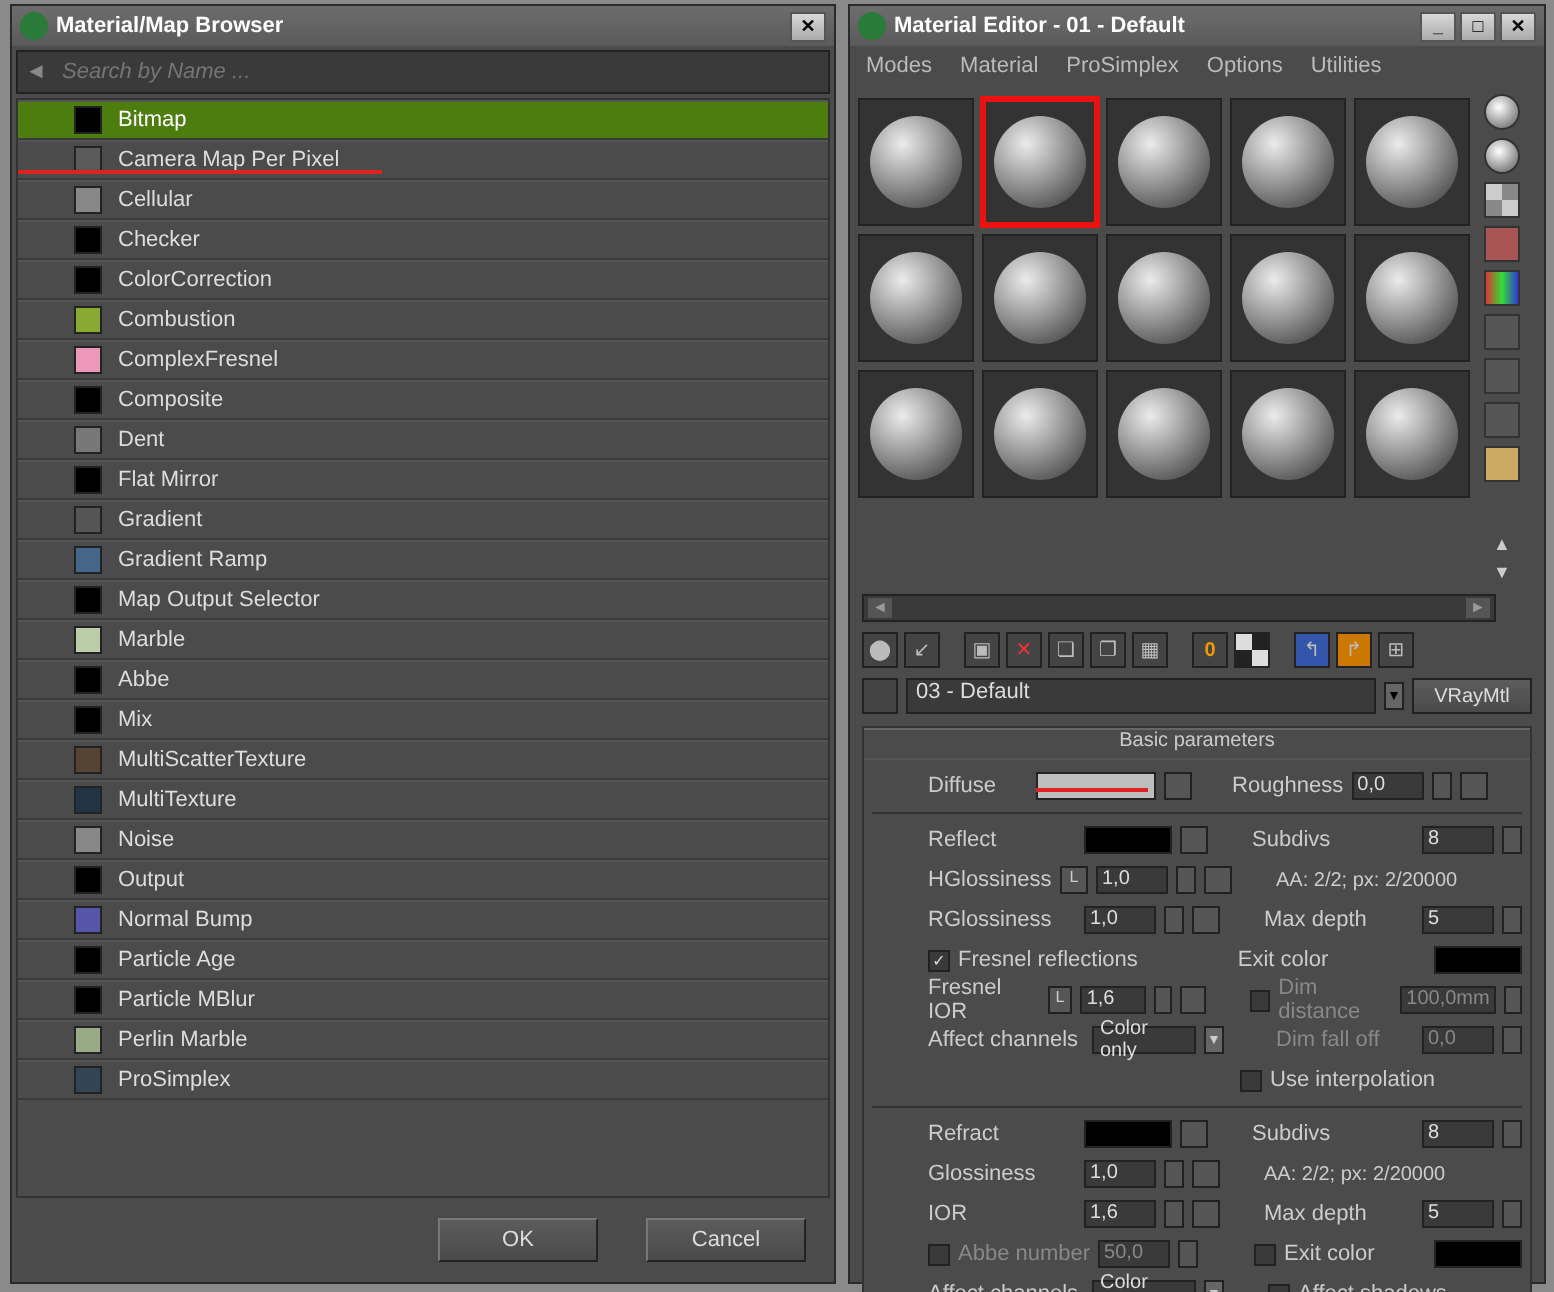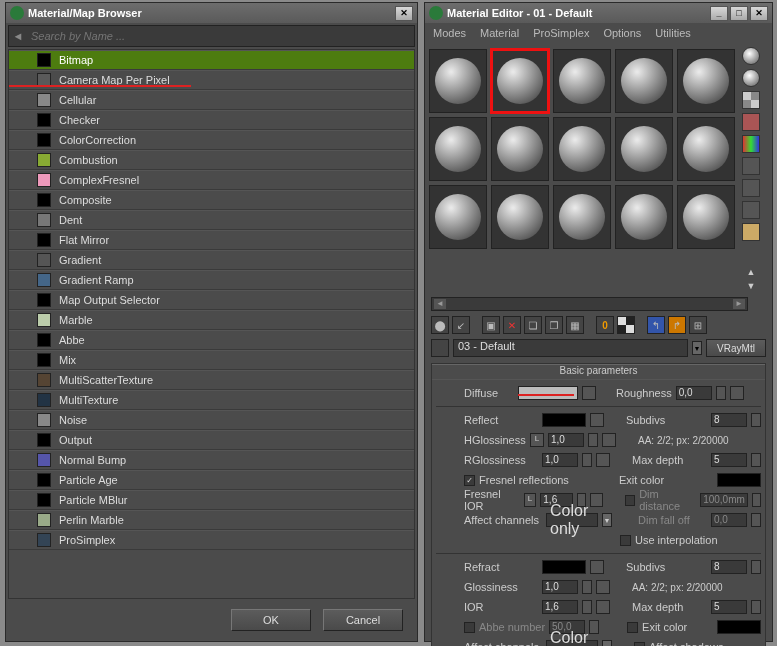"Color only" .combo { font-size: 16px -> 10px }
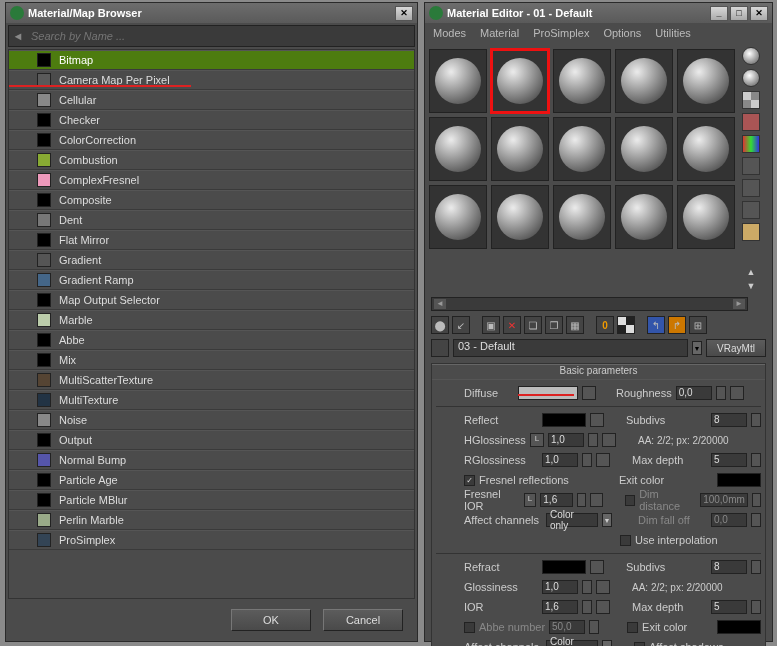"OK" .btn-row { gap: 12px -> 24px }
